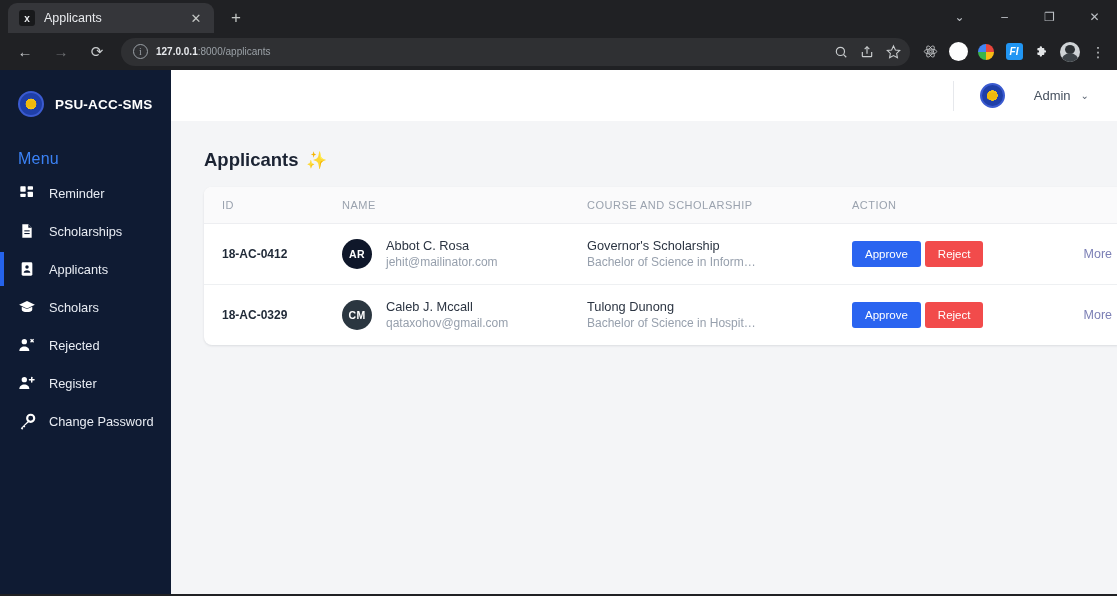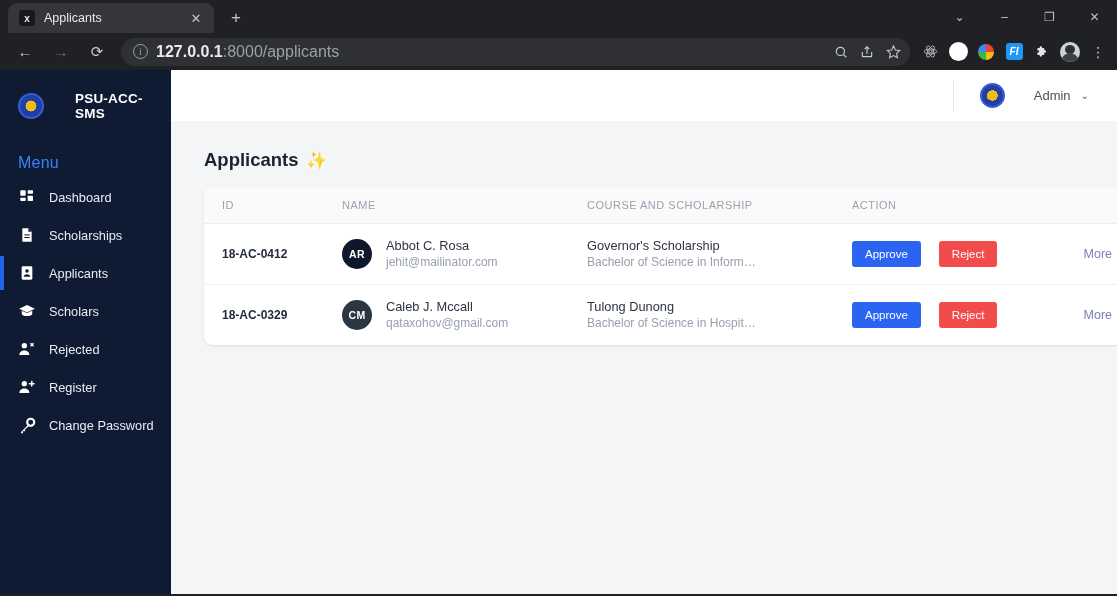"127.0.0.1:8000/applicants" .omni-url { font-size: 16px -> 10px }
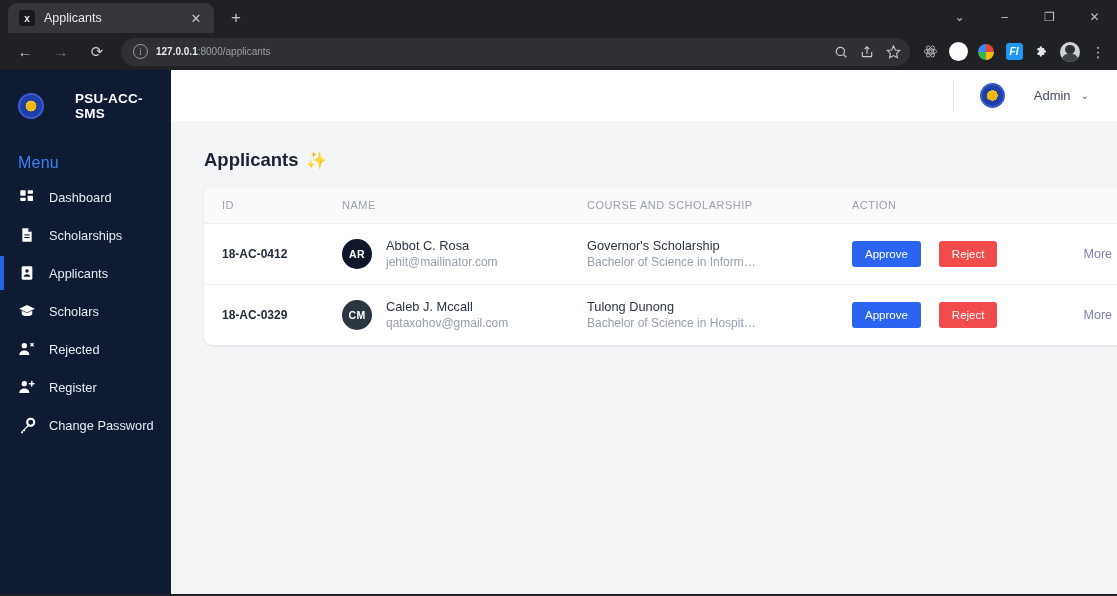"PSU-ACC-SMS" .brand-name { margin-left: 20px -> none }
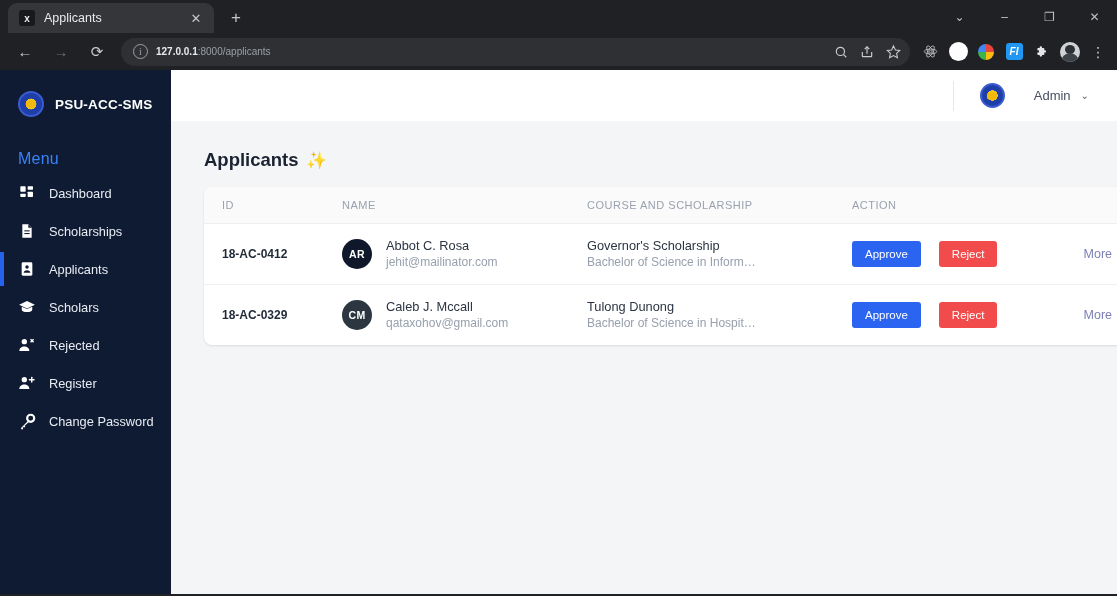"Dashboard" span.nav-label { text: Dashboard -> Reminder }
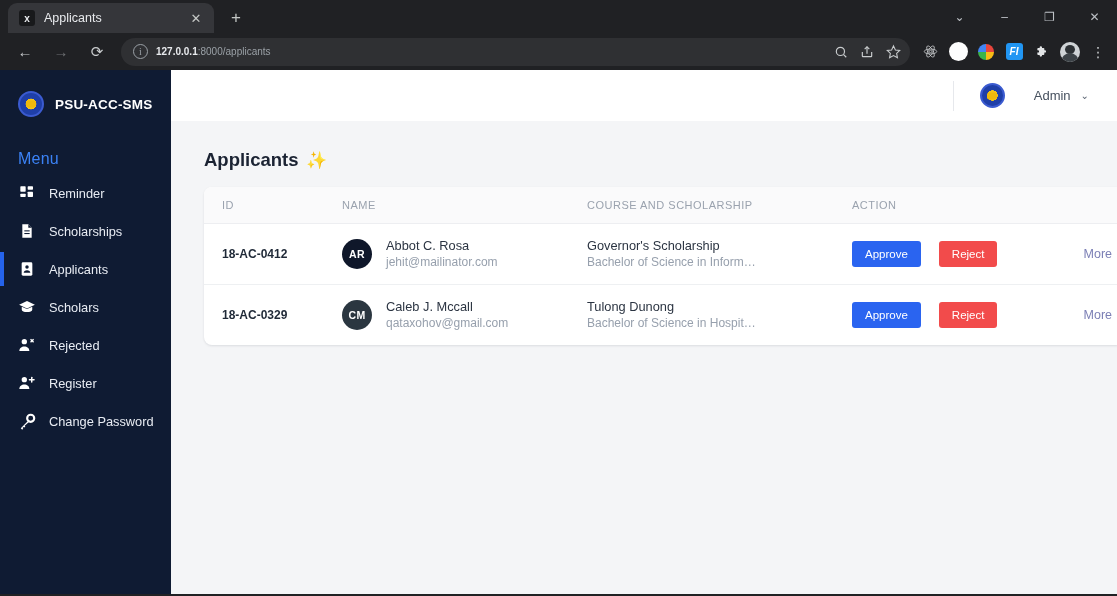"Approve" .btn-approve { margin-right: 18px -> 4px }
